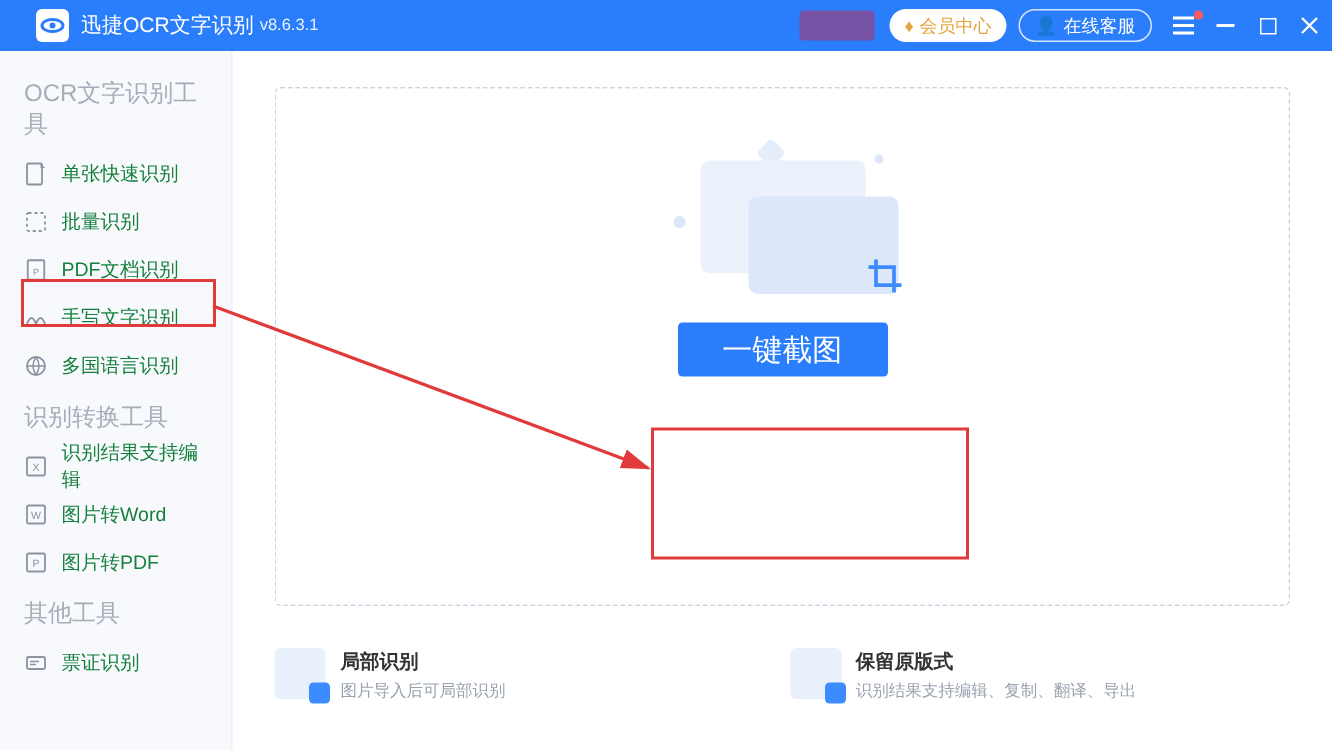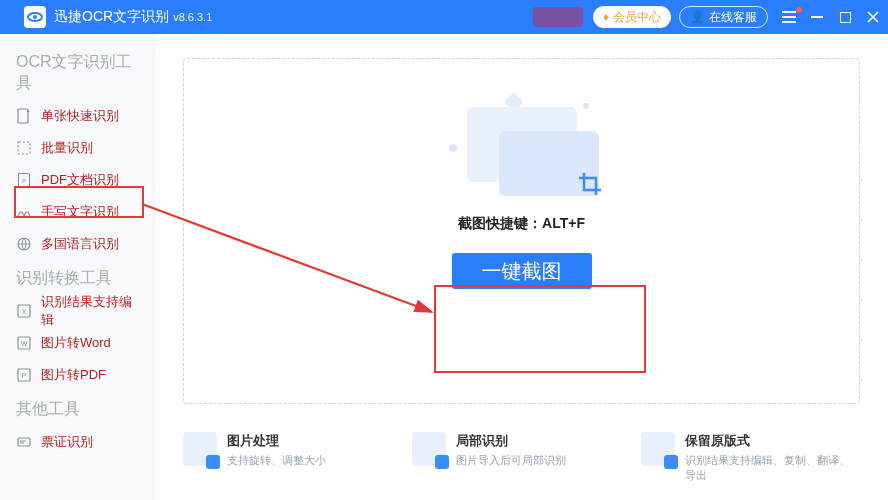"单张快速识别" .nav-item { color: #b91c1c -> #15803d }
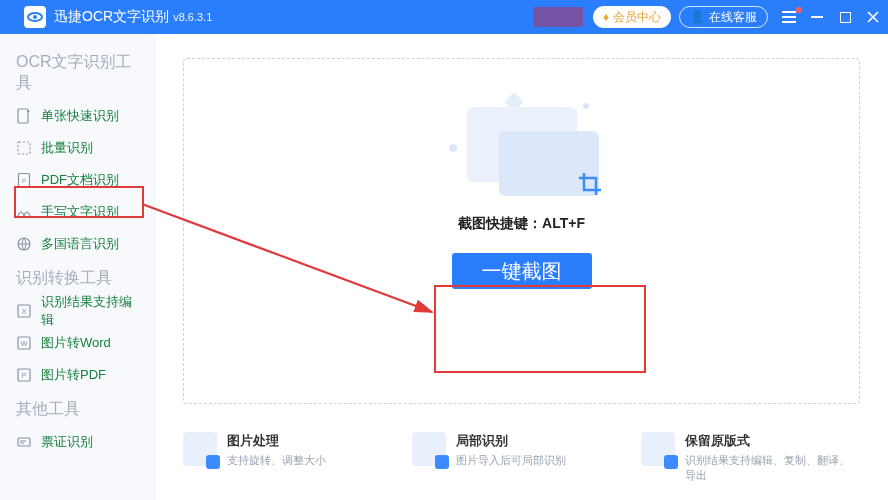"截图快捷键：ALT+F" div.shortcut-text { html: <div>截图快捷键：ALT+F</div> -> none }
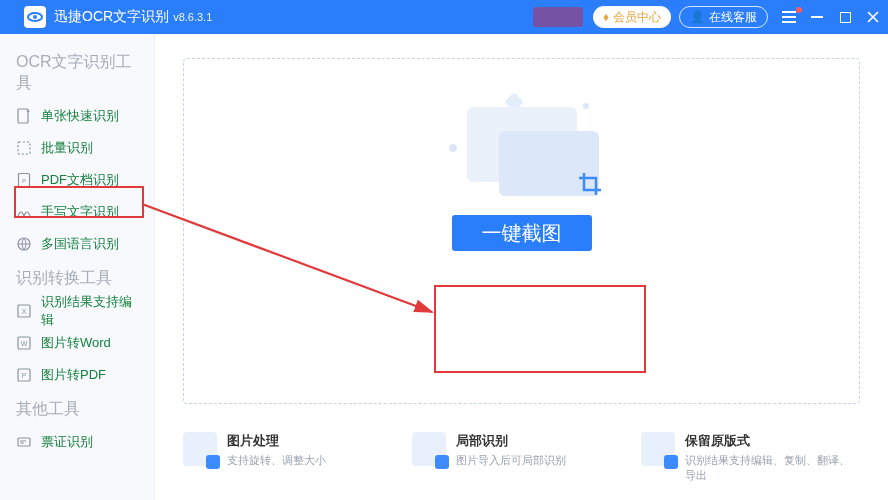"图片处理" div.feature { html: <div> <div></div> <div> <div>图片处理</div> <div>支持旋转、调整大小</div> </div> </div> -> none }
